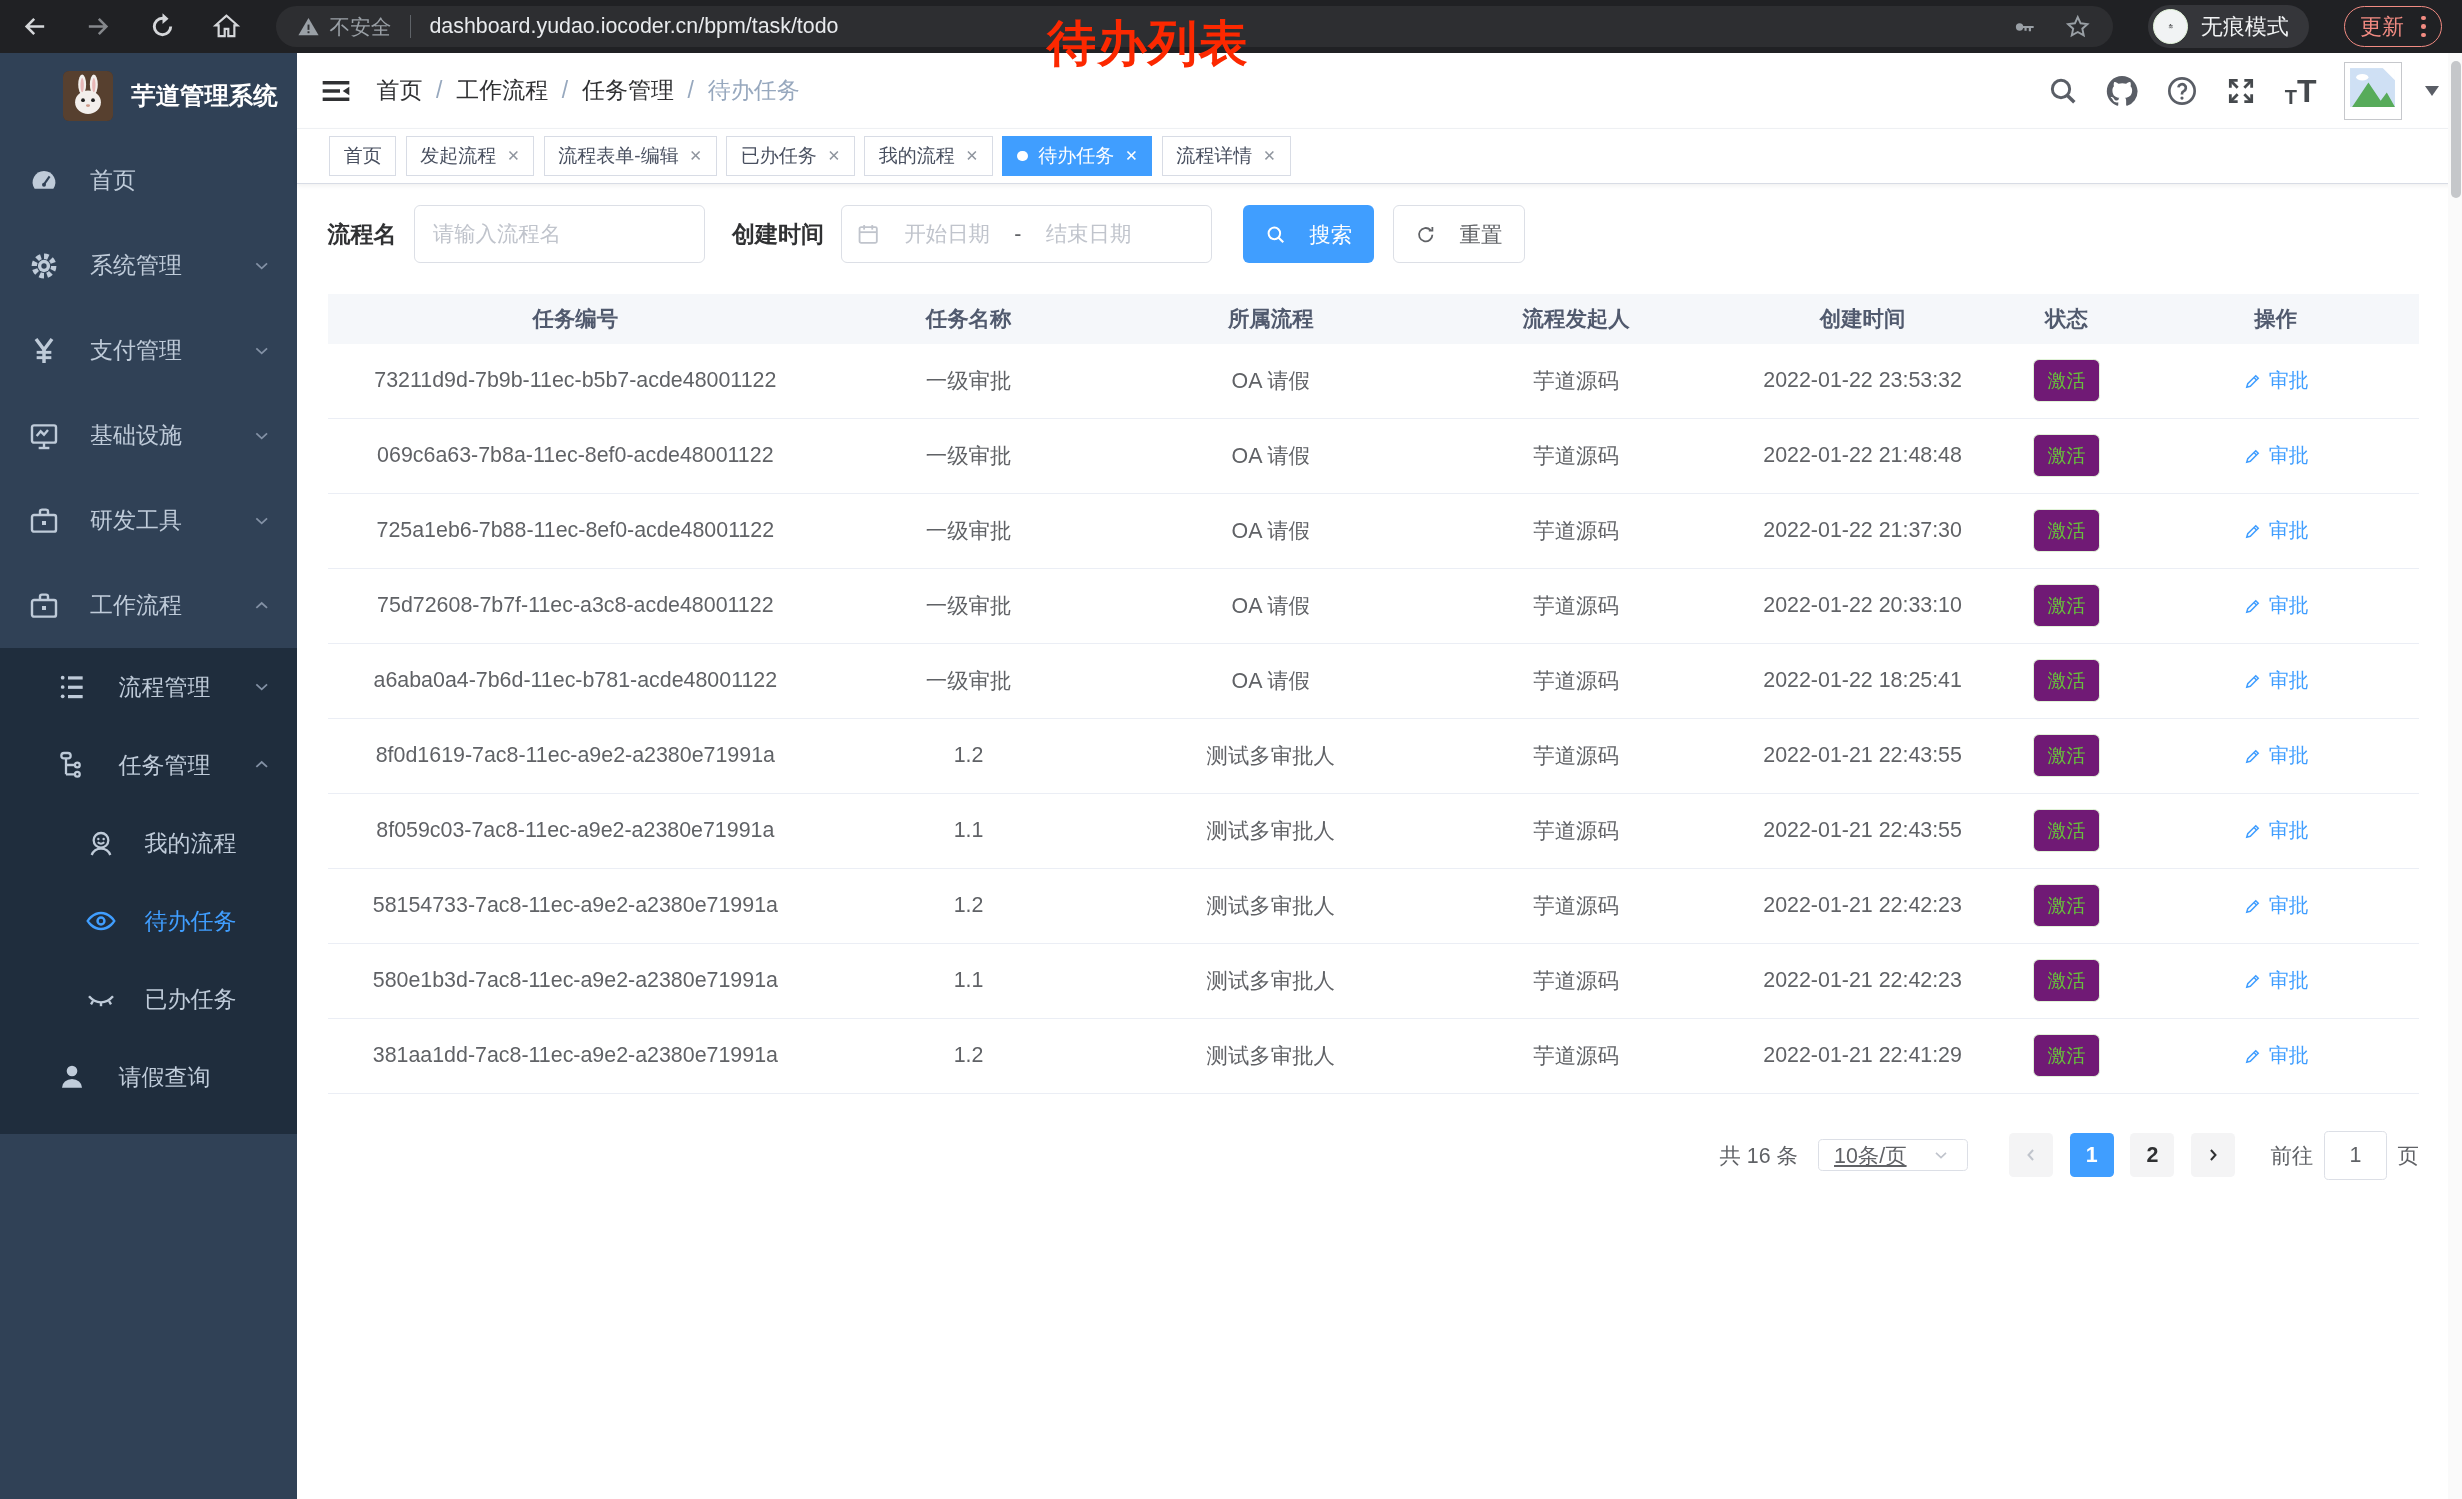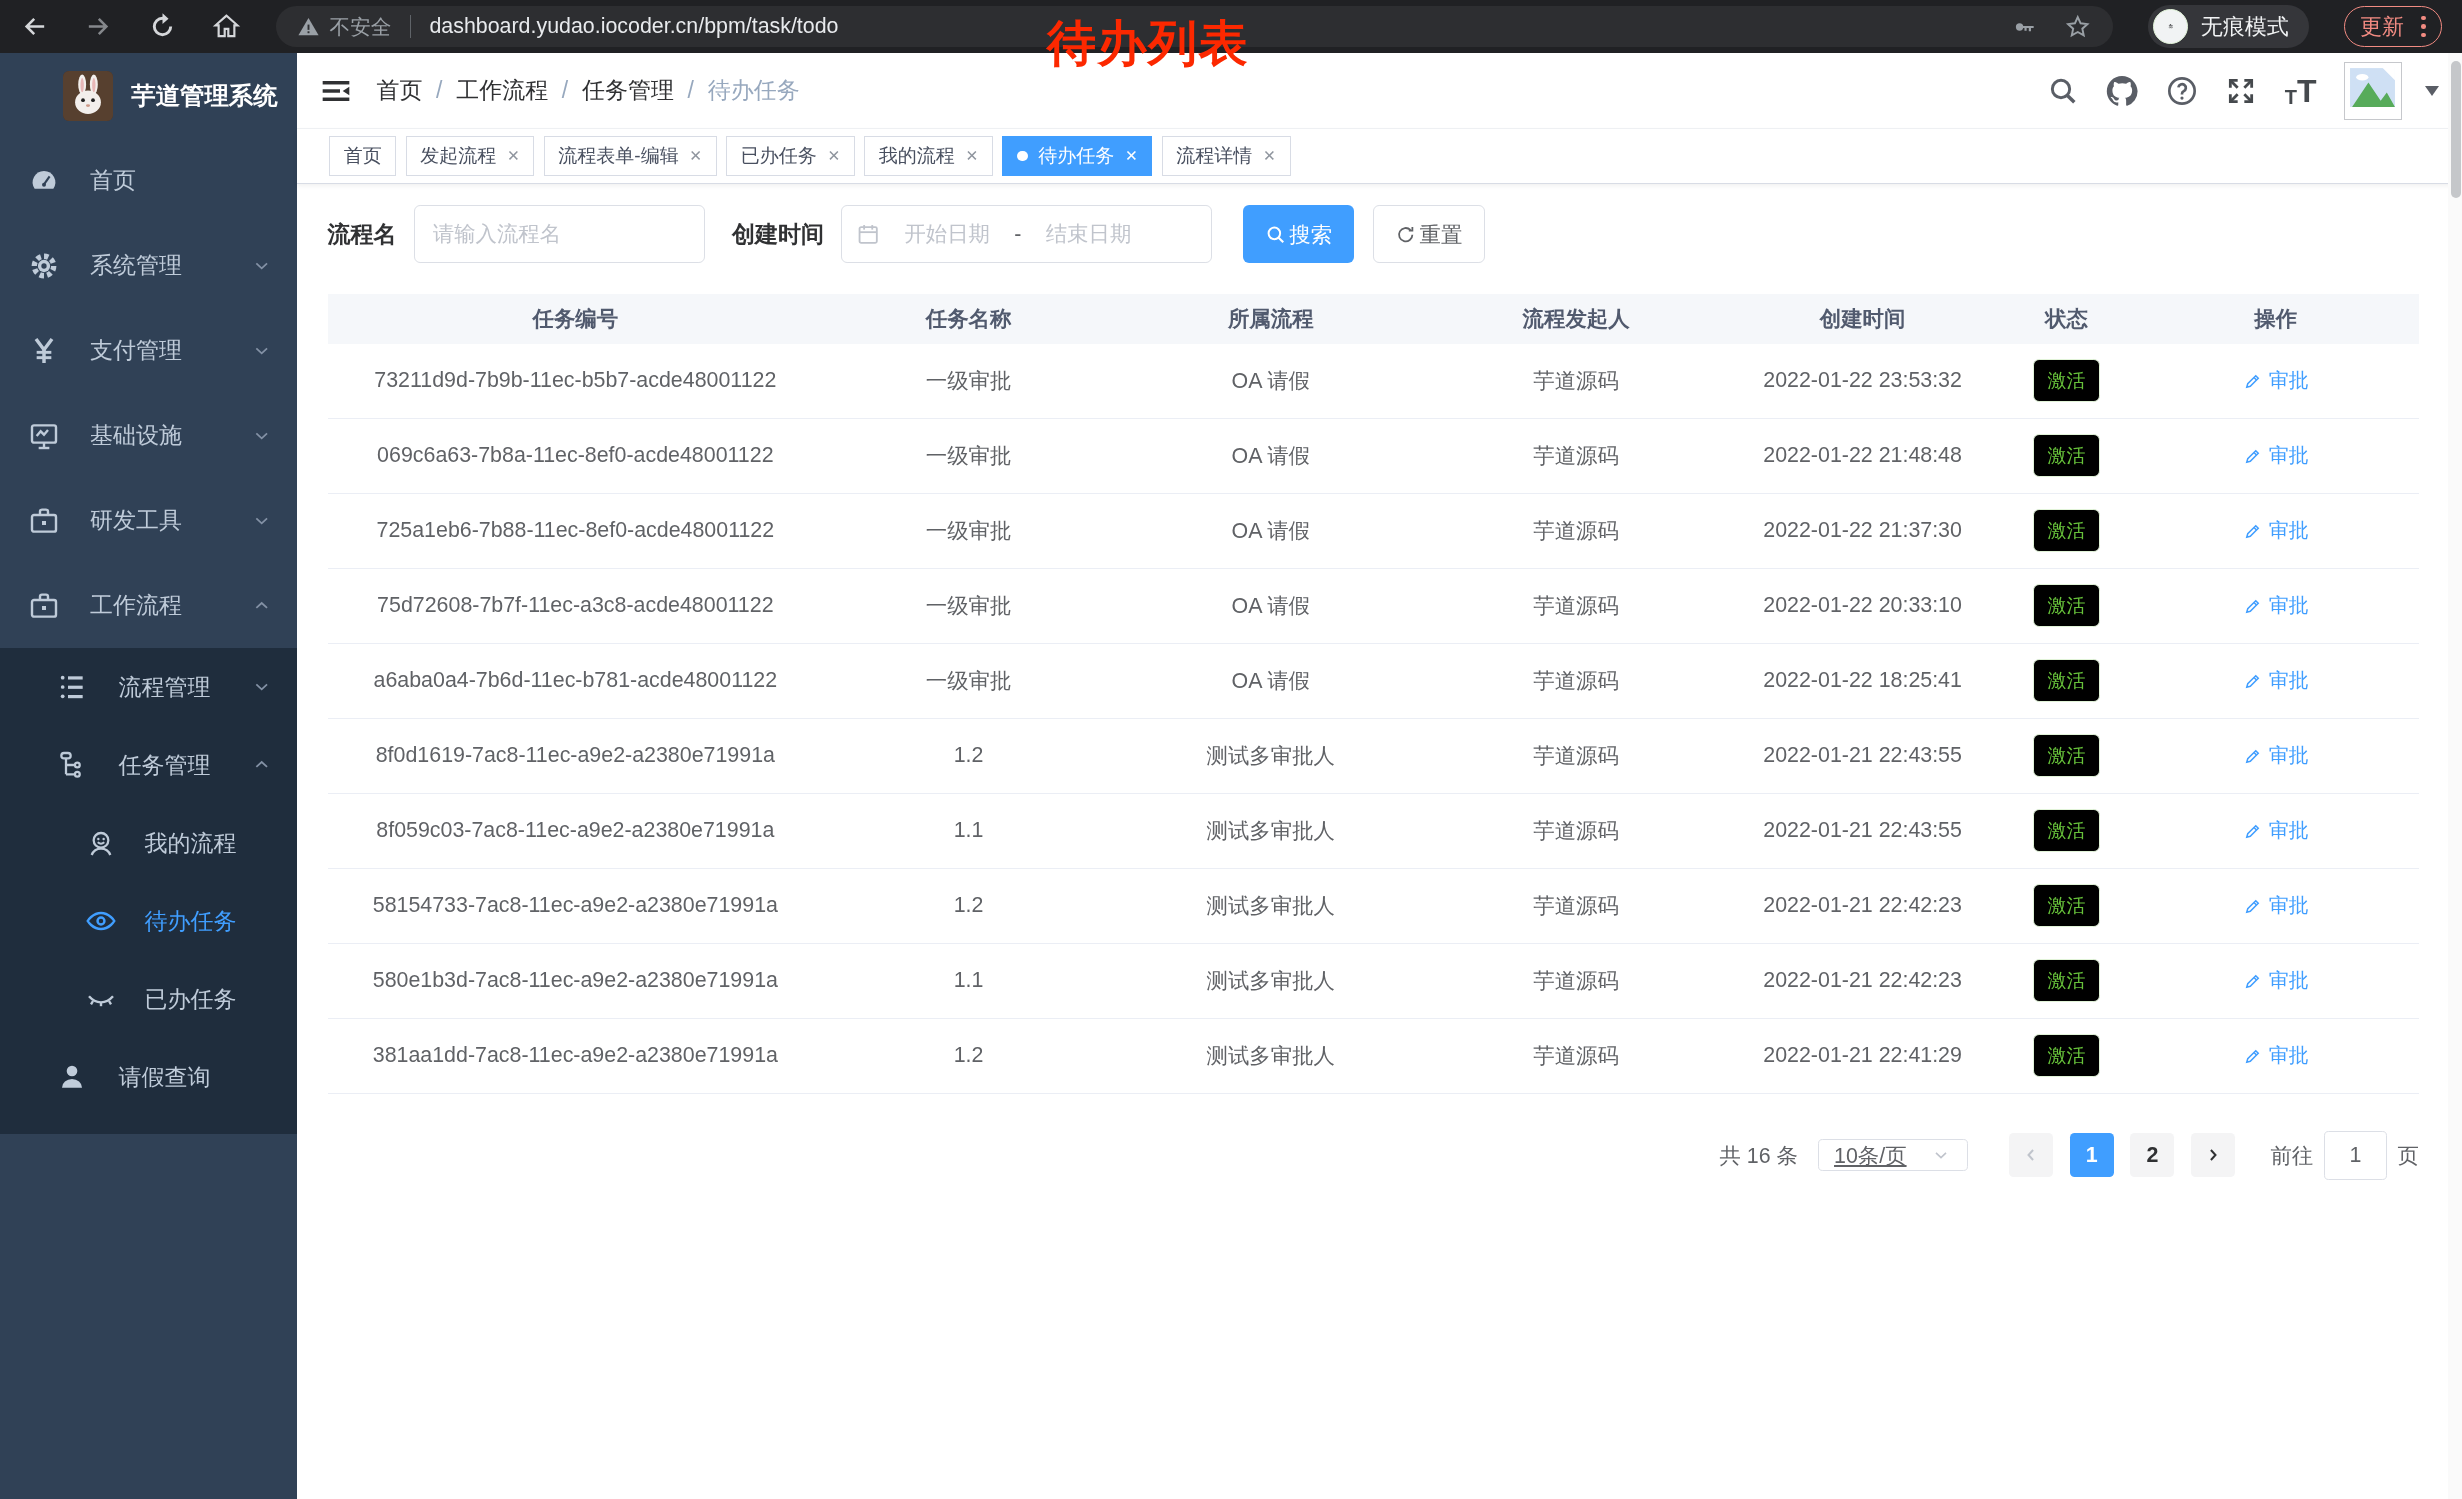"搜索" .btn { gap: 3px -> 23px }
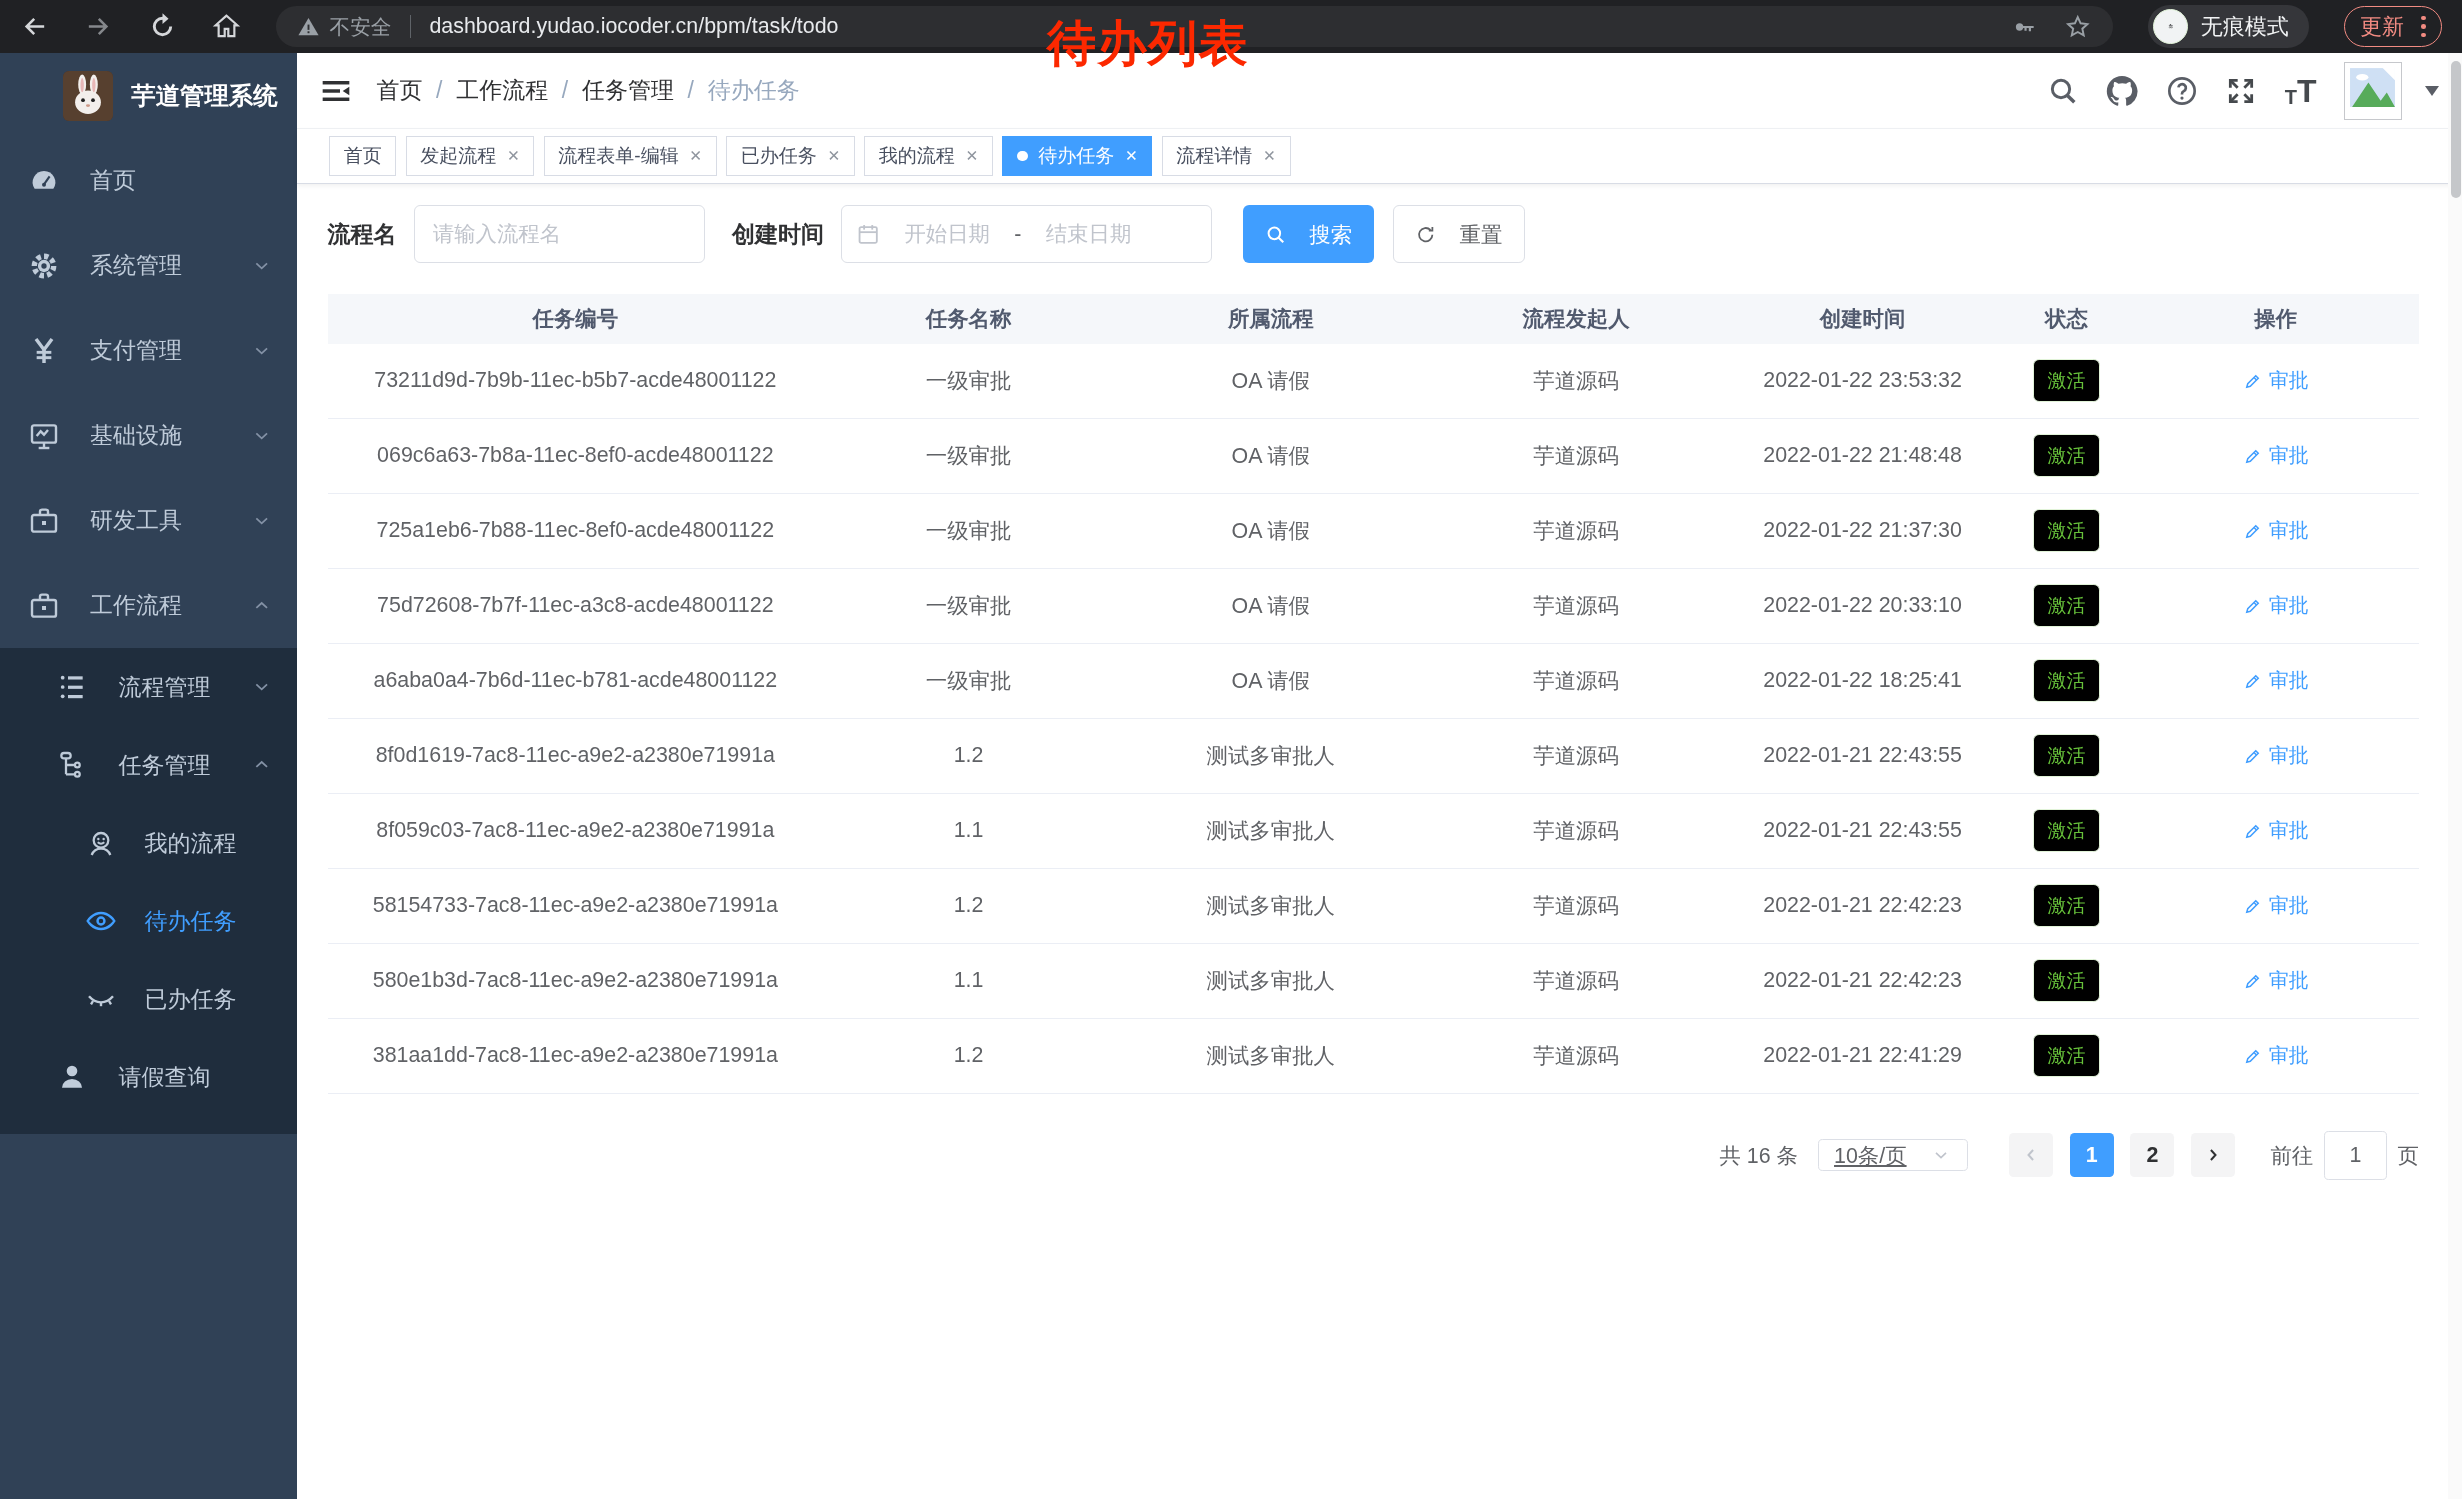"激活" .badge { background: #000000 -> #701a75 }
